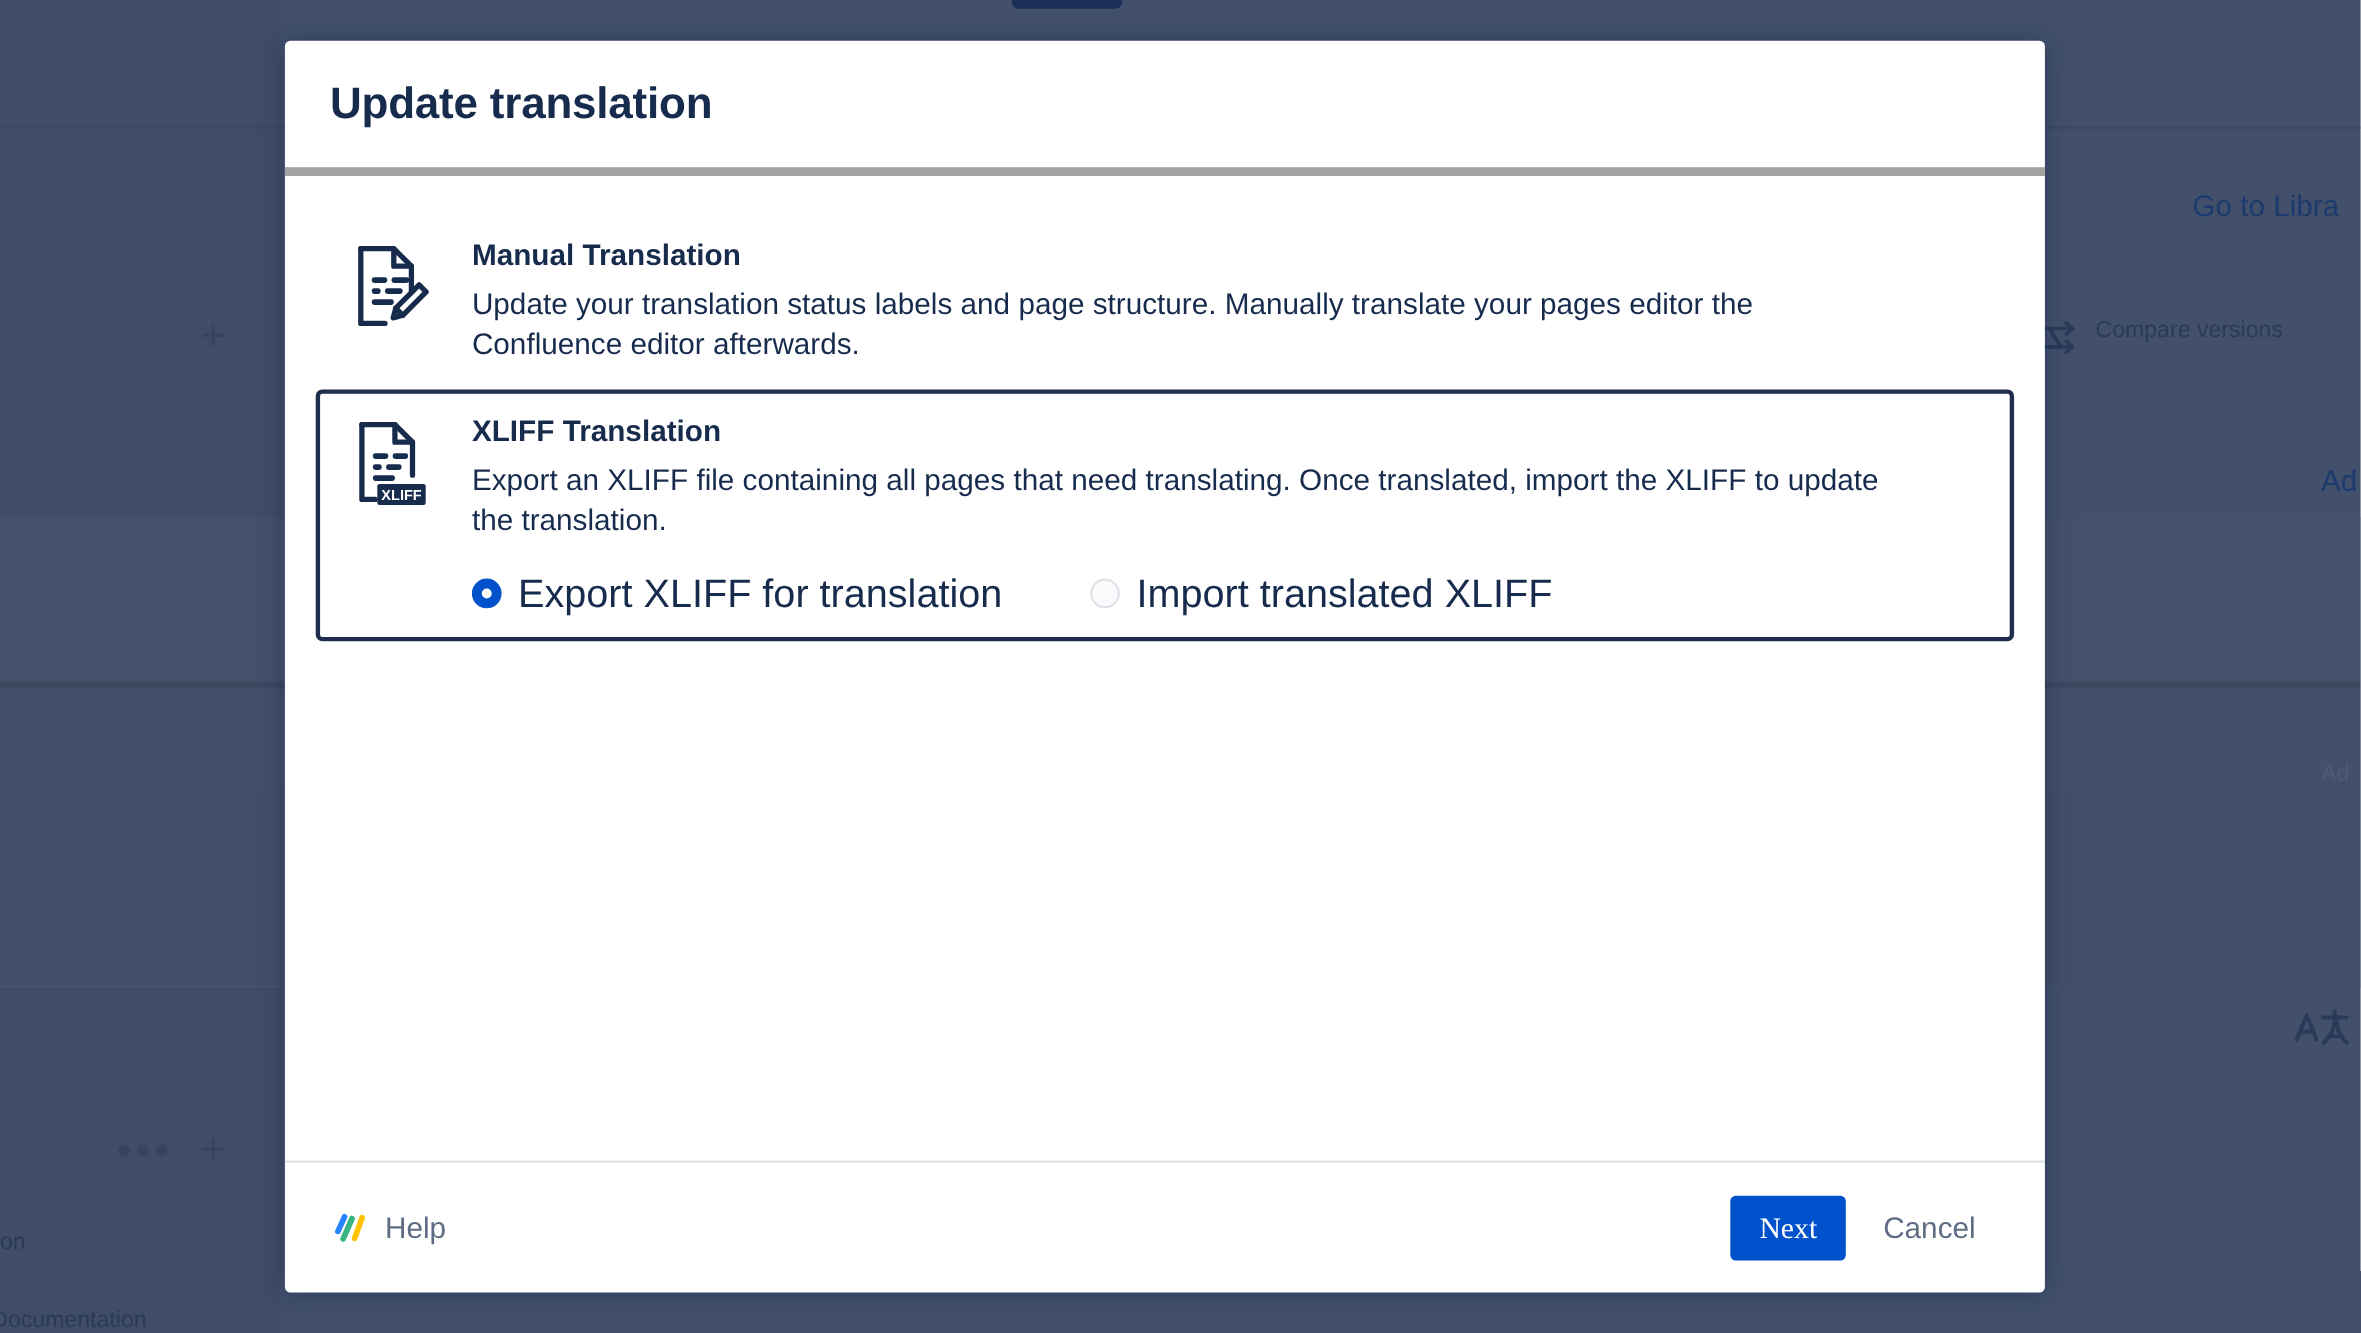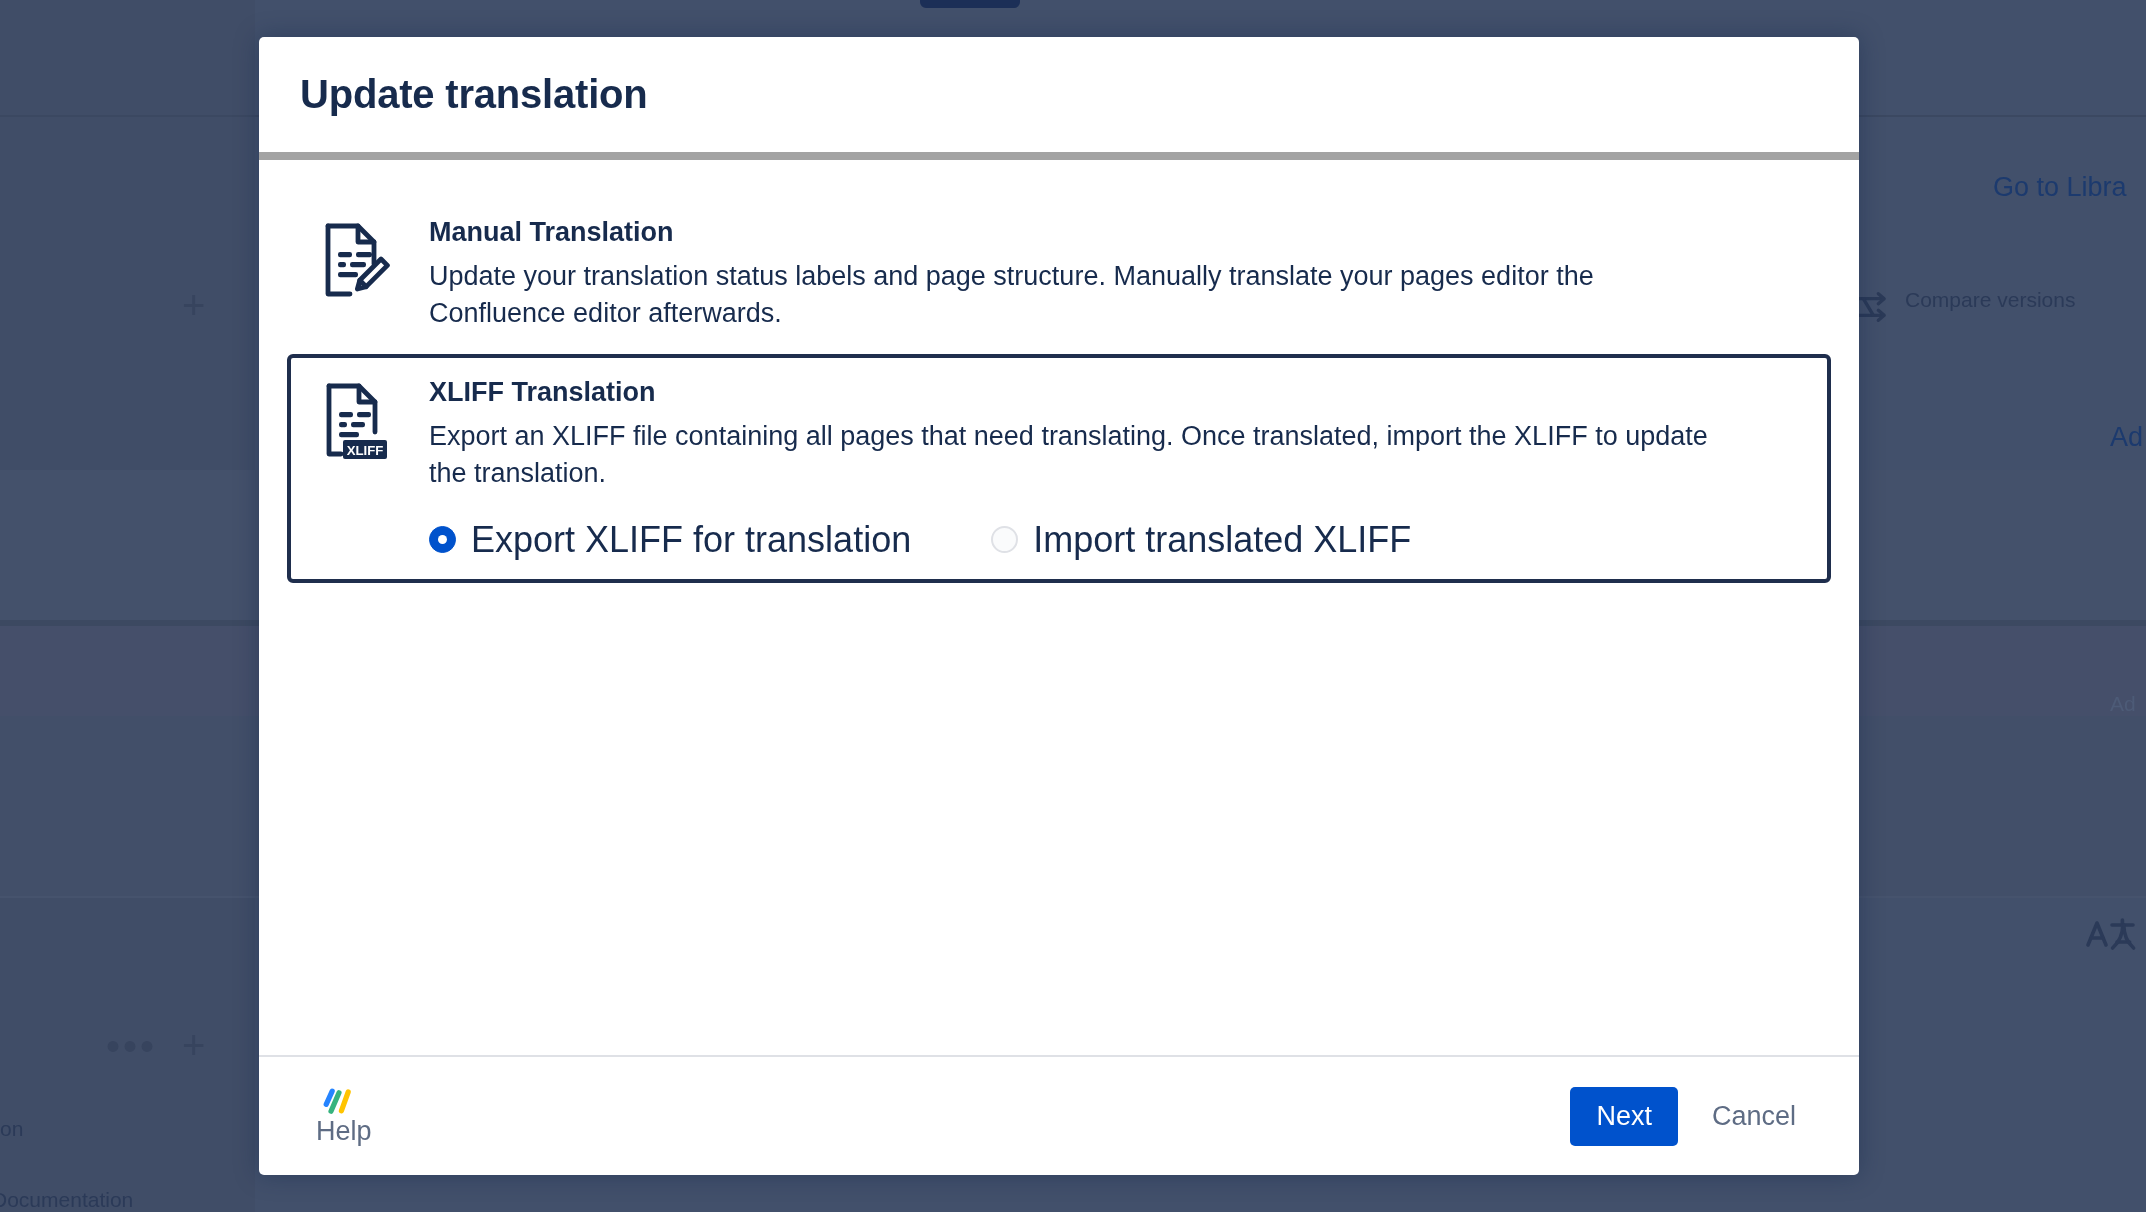"Help" .help-group { flex-direction: column -> none }
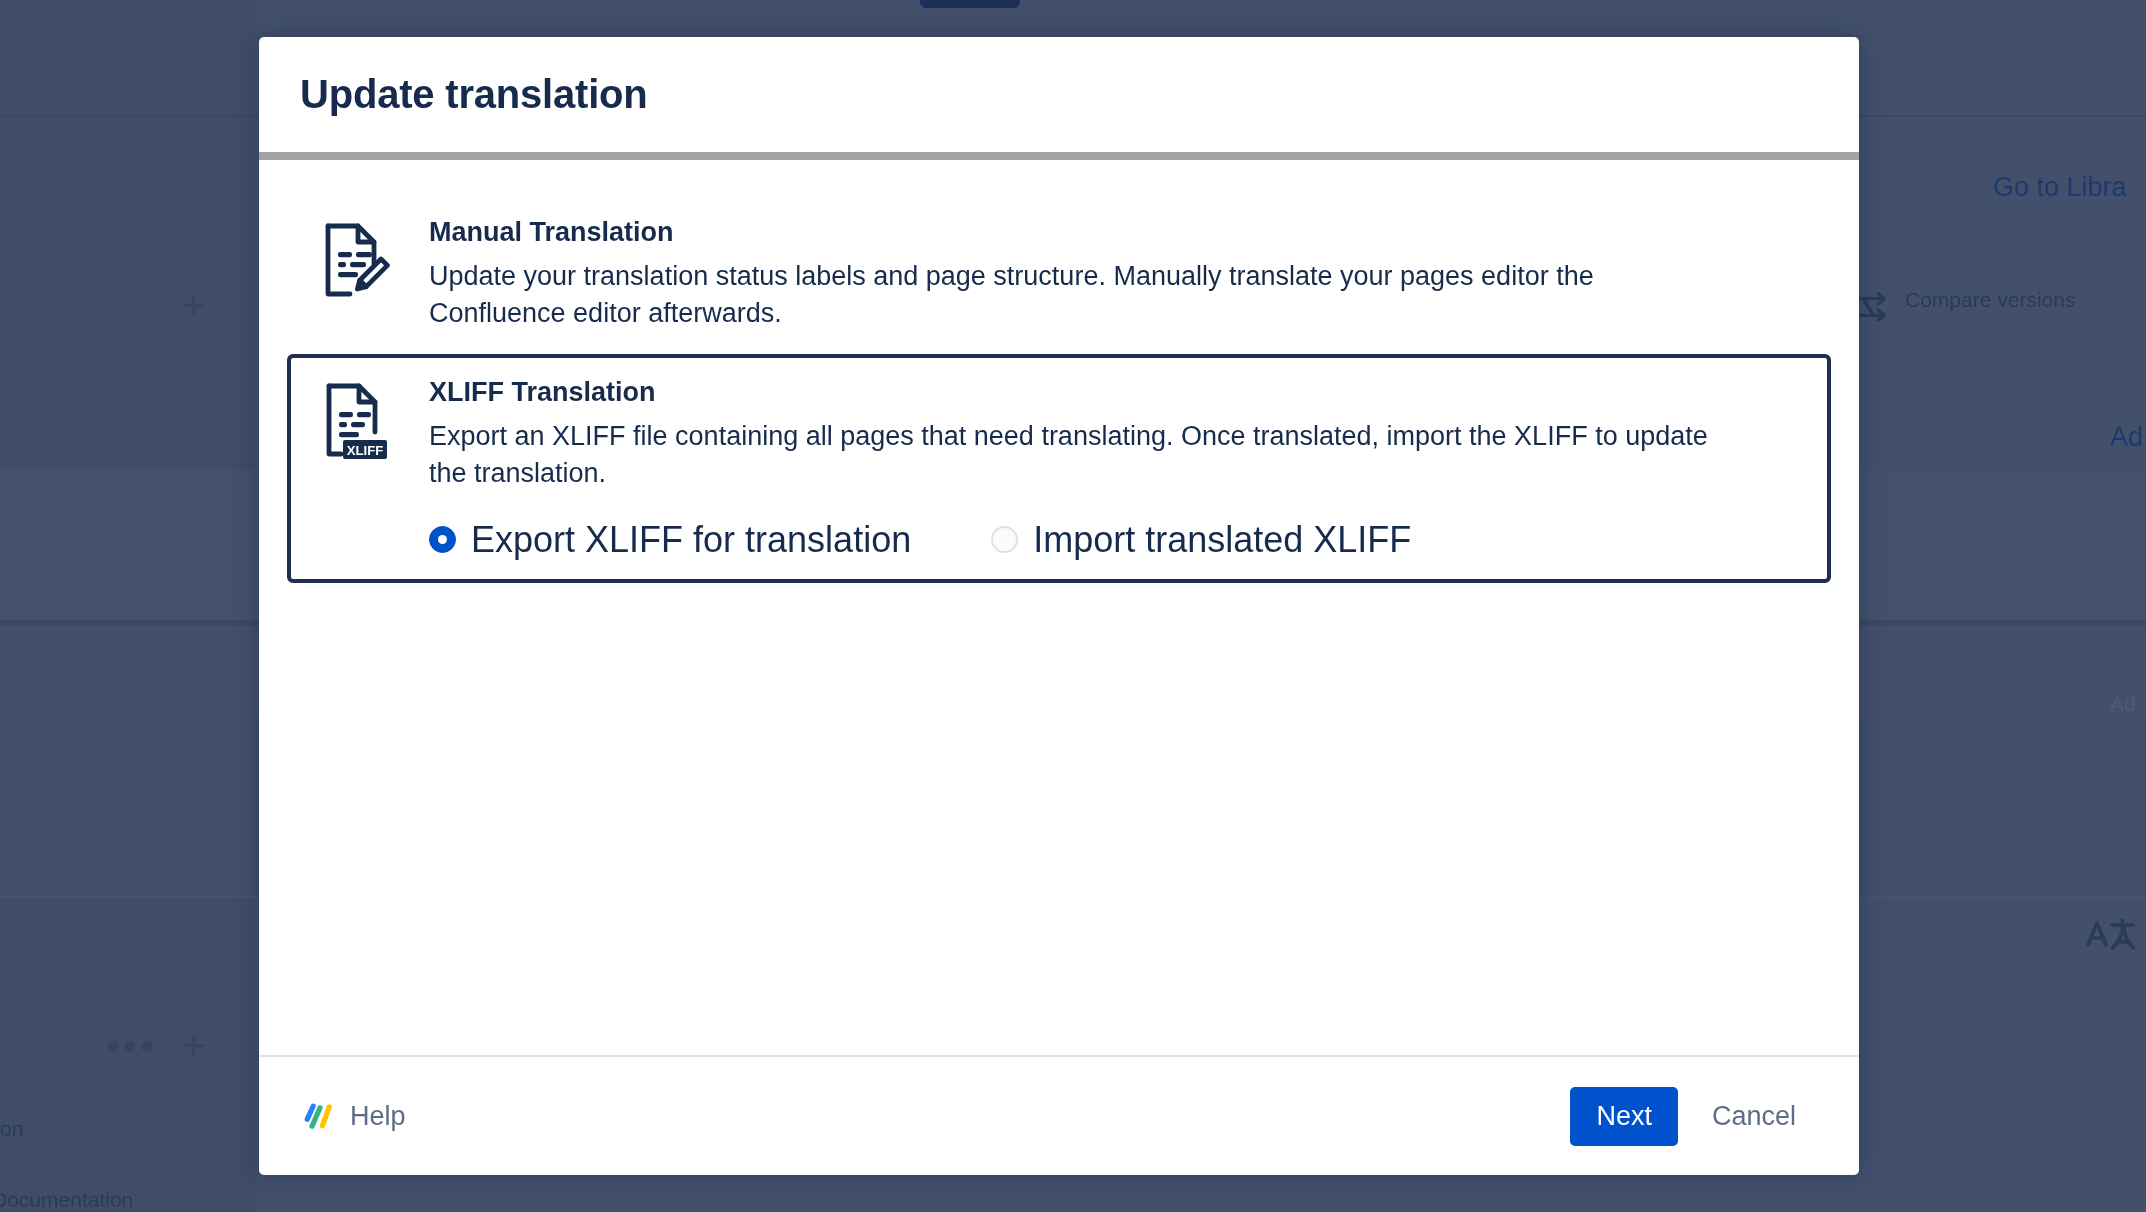"Next" .btn-next { font-family: Liberation Sans, sans-serif -> Liberation Serif, serif }
